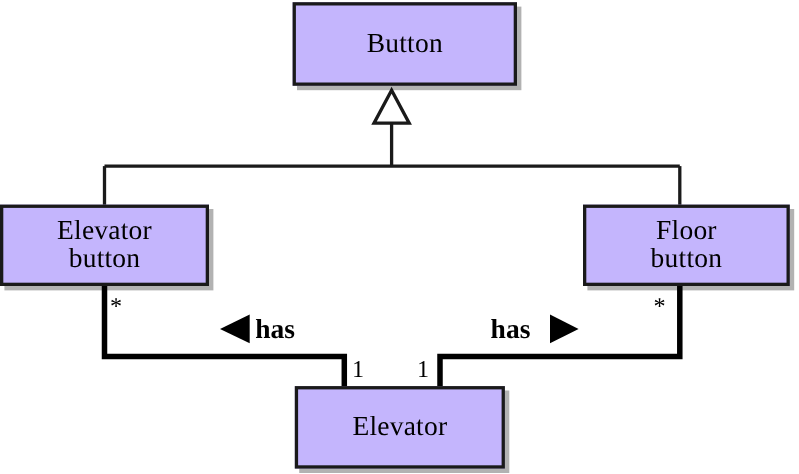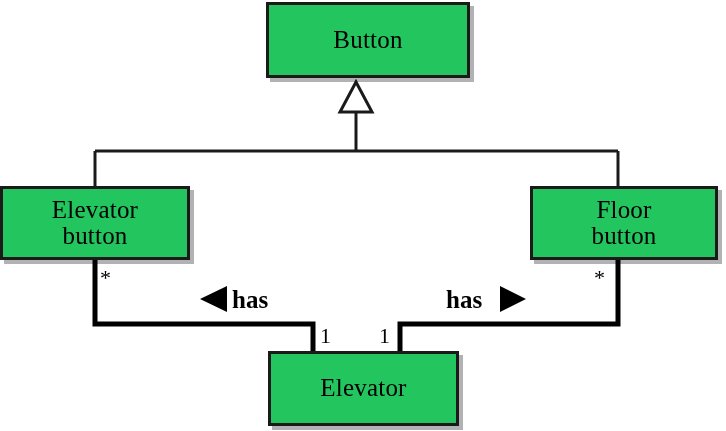"Button" .uml-class-box { background: #22c55e -> #c4b5fd }
